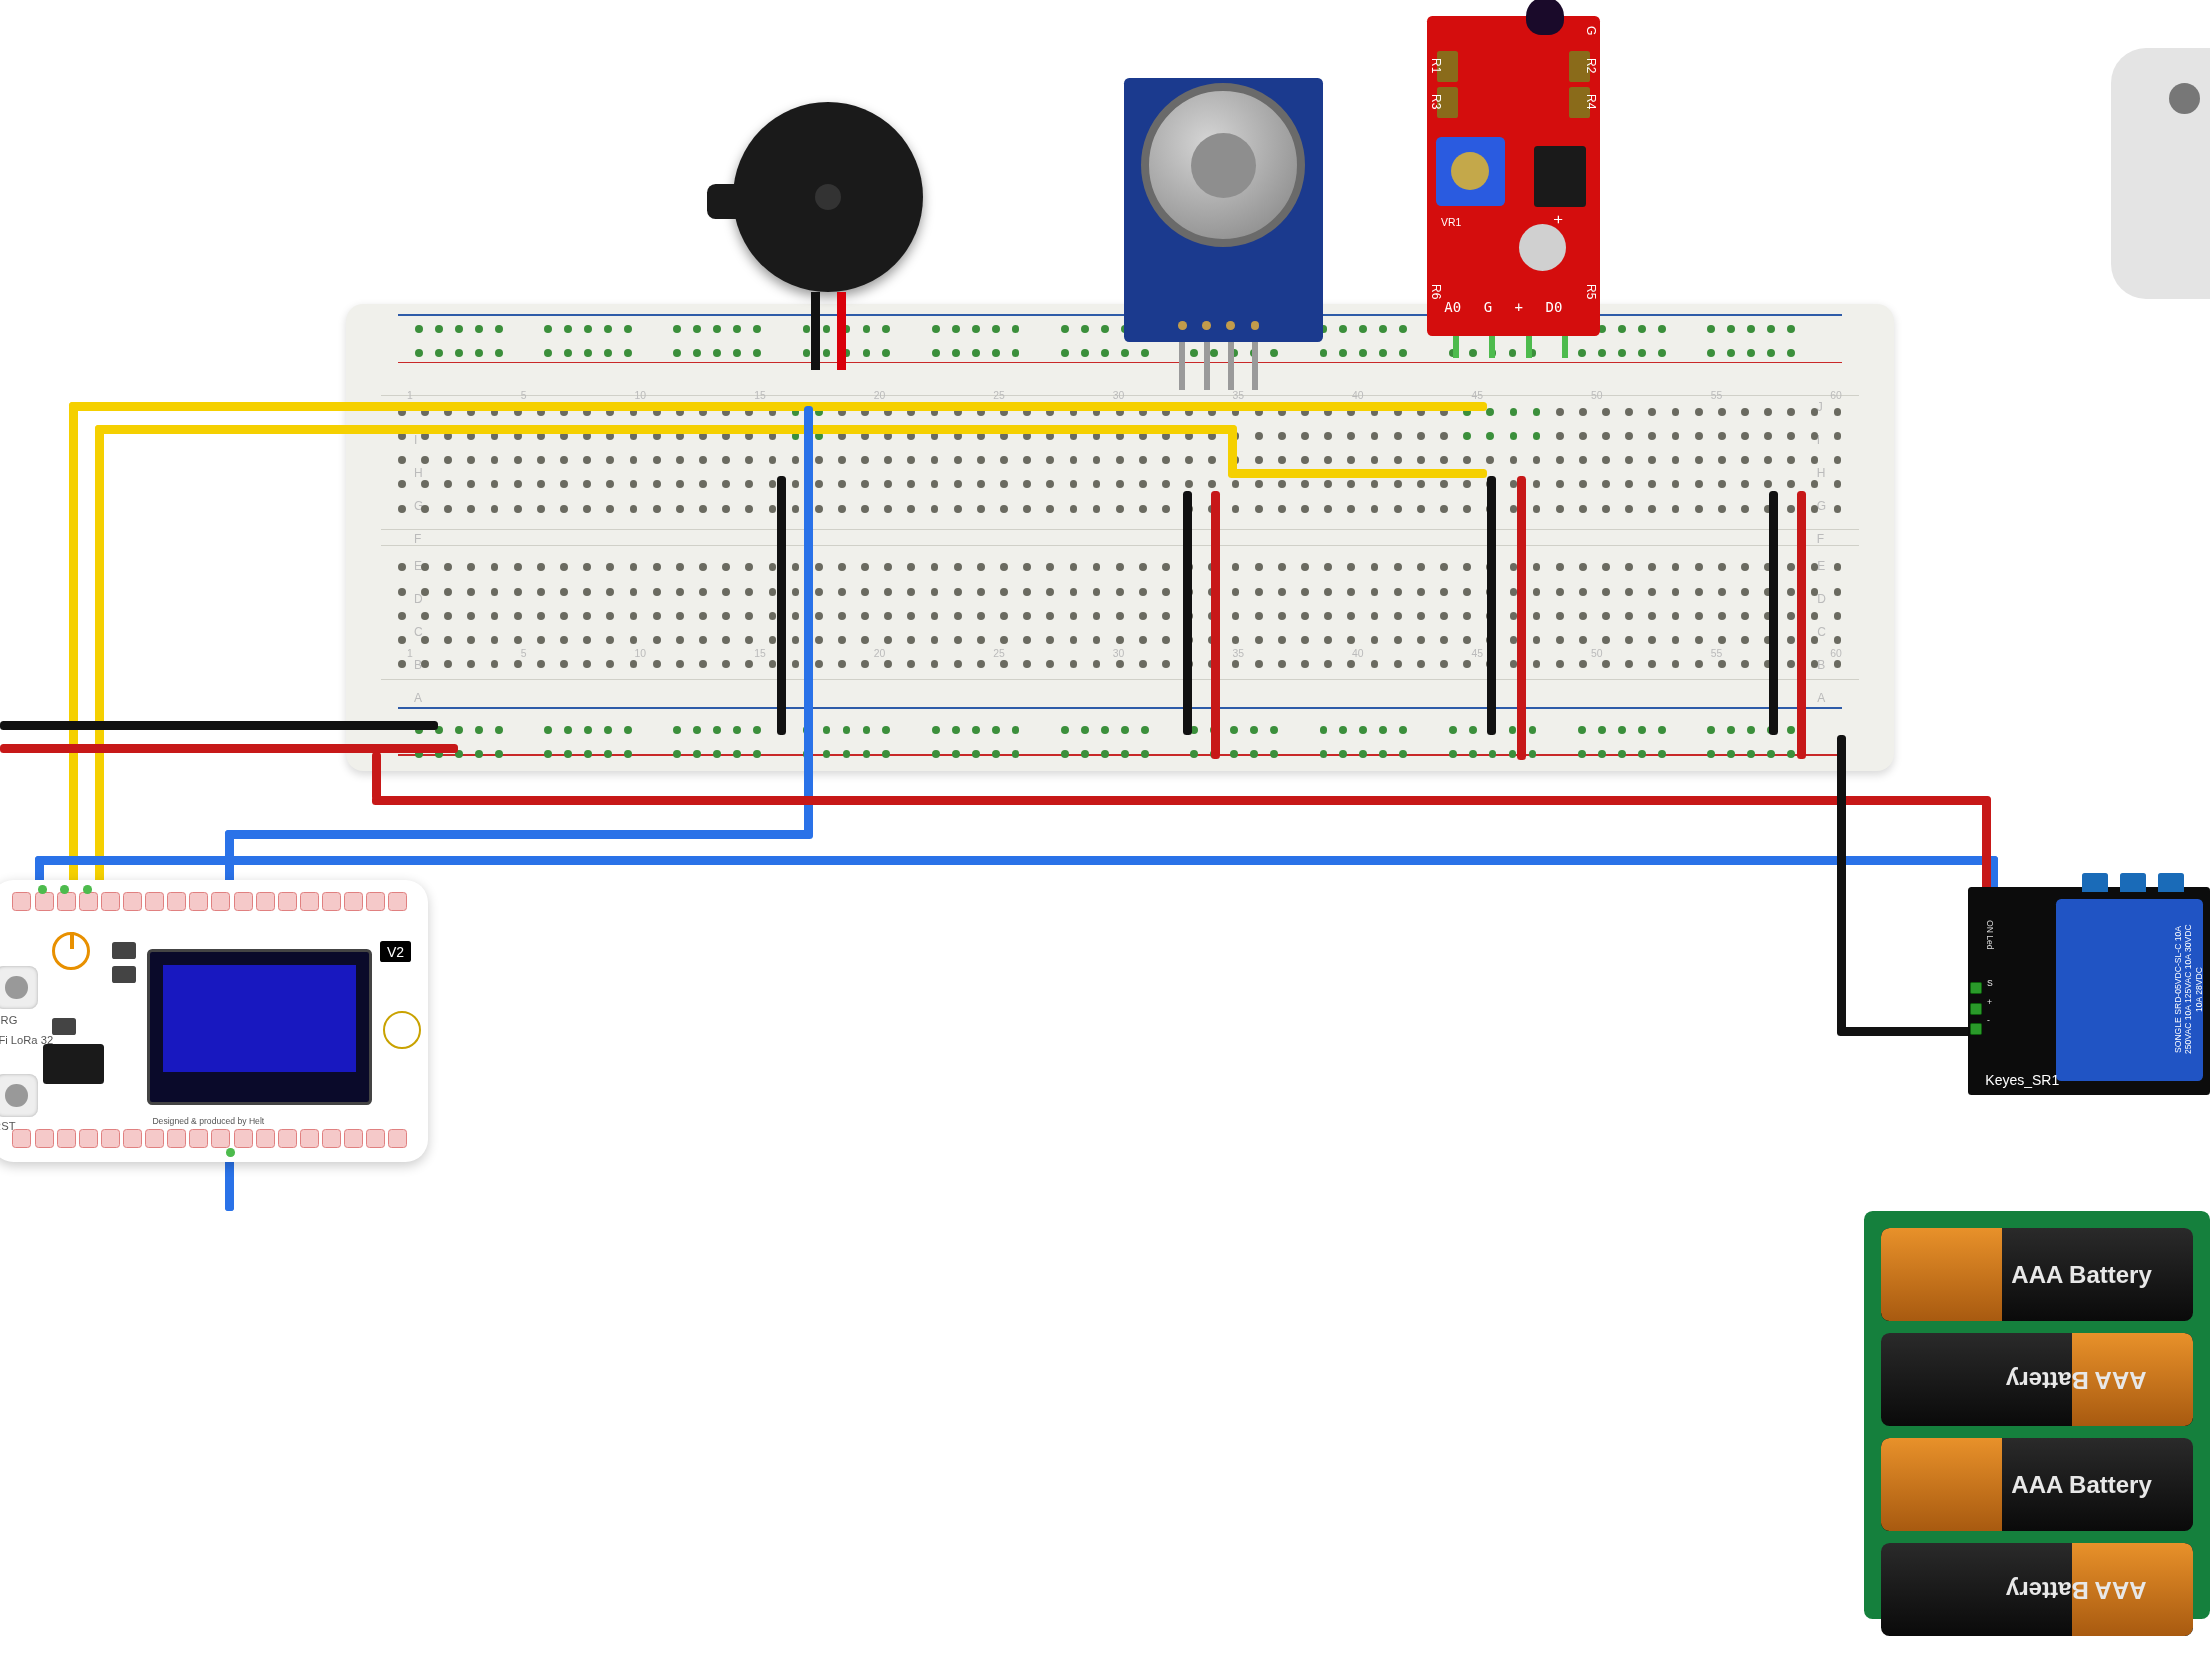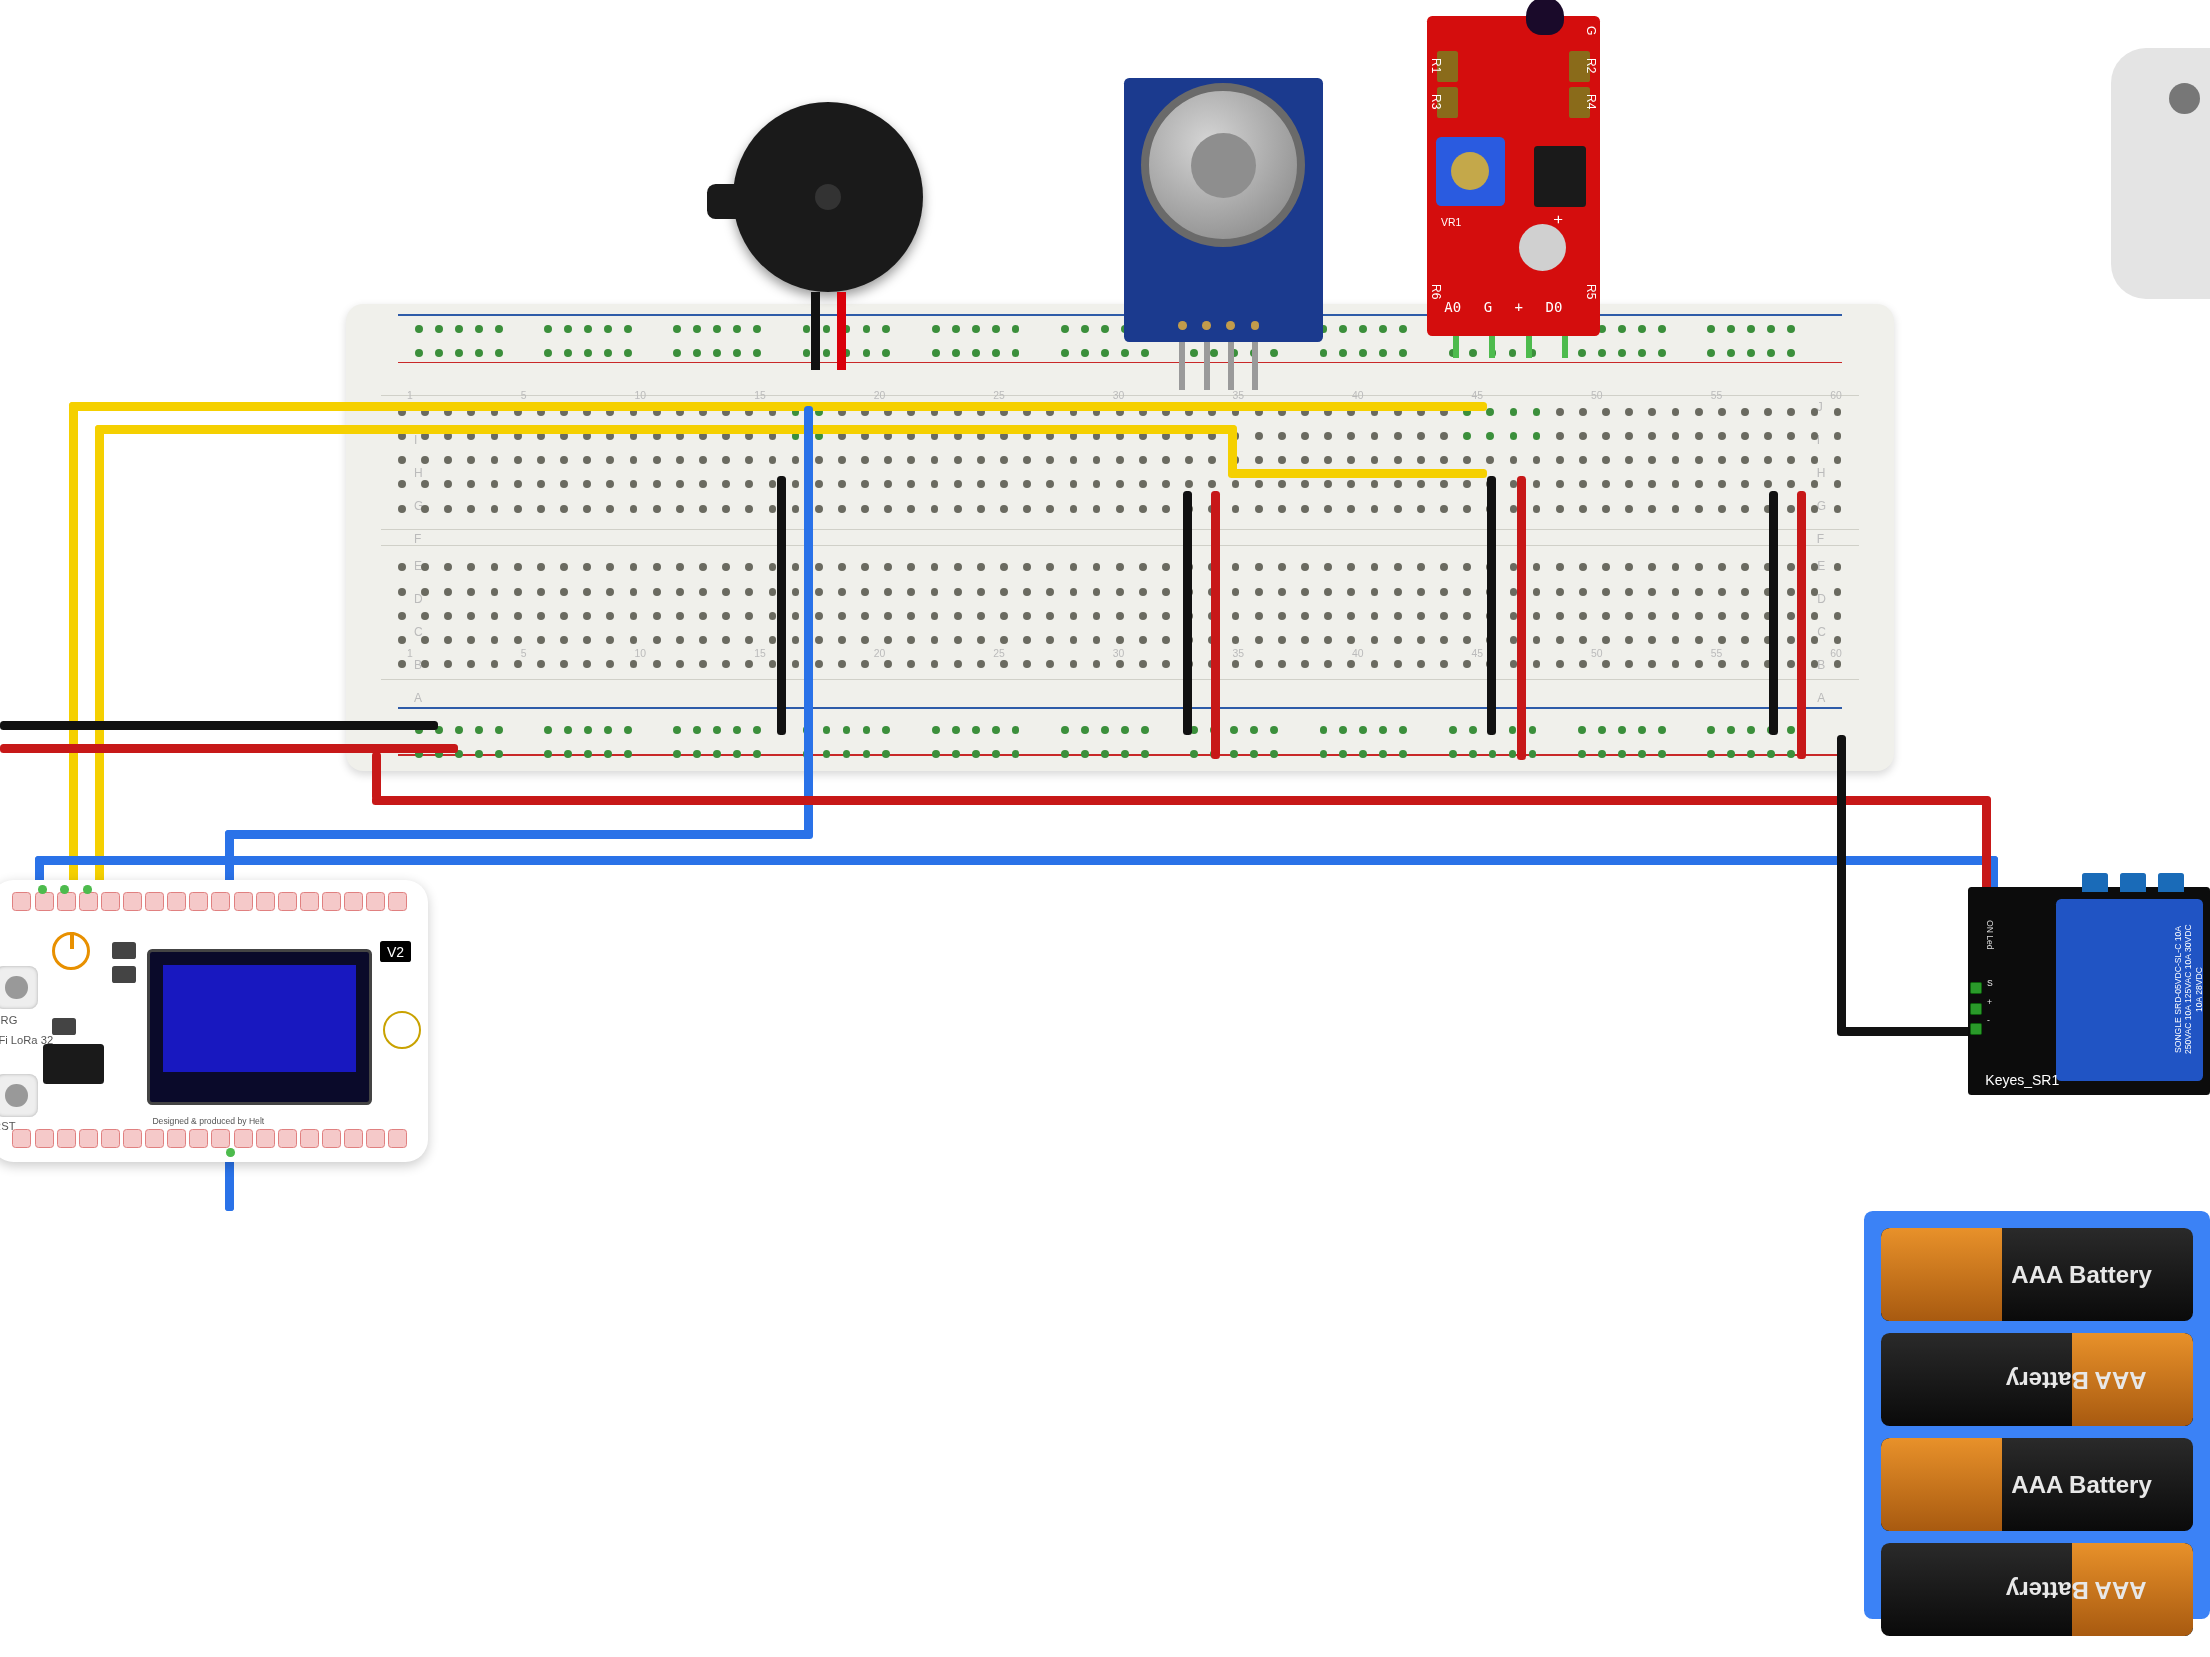"AAA Battery" .battery-pack { background: #3b82f6 -> #15803d }
